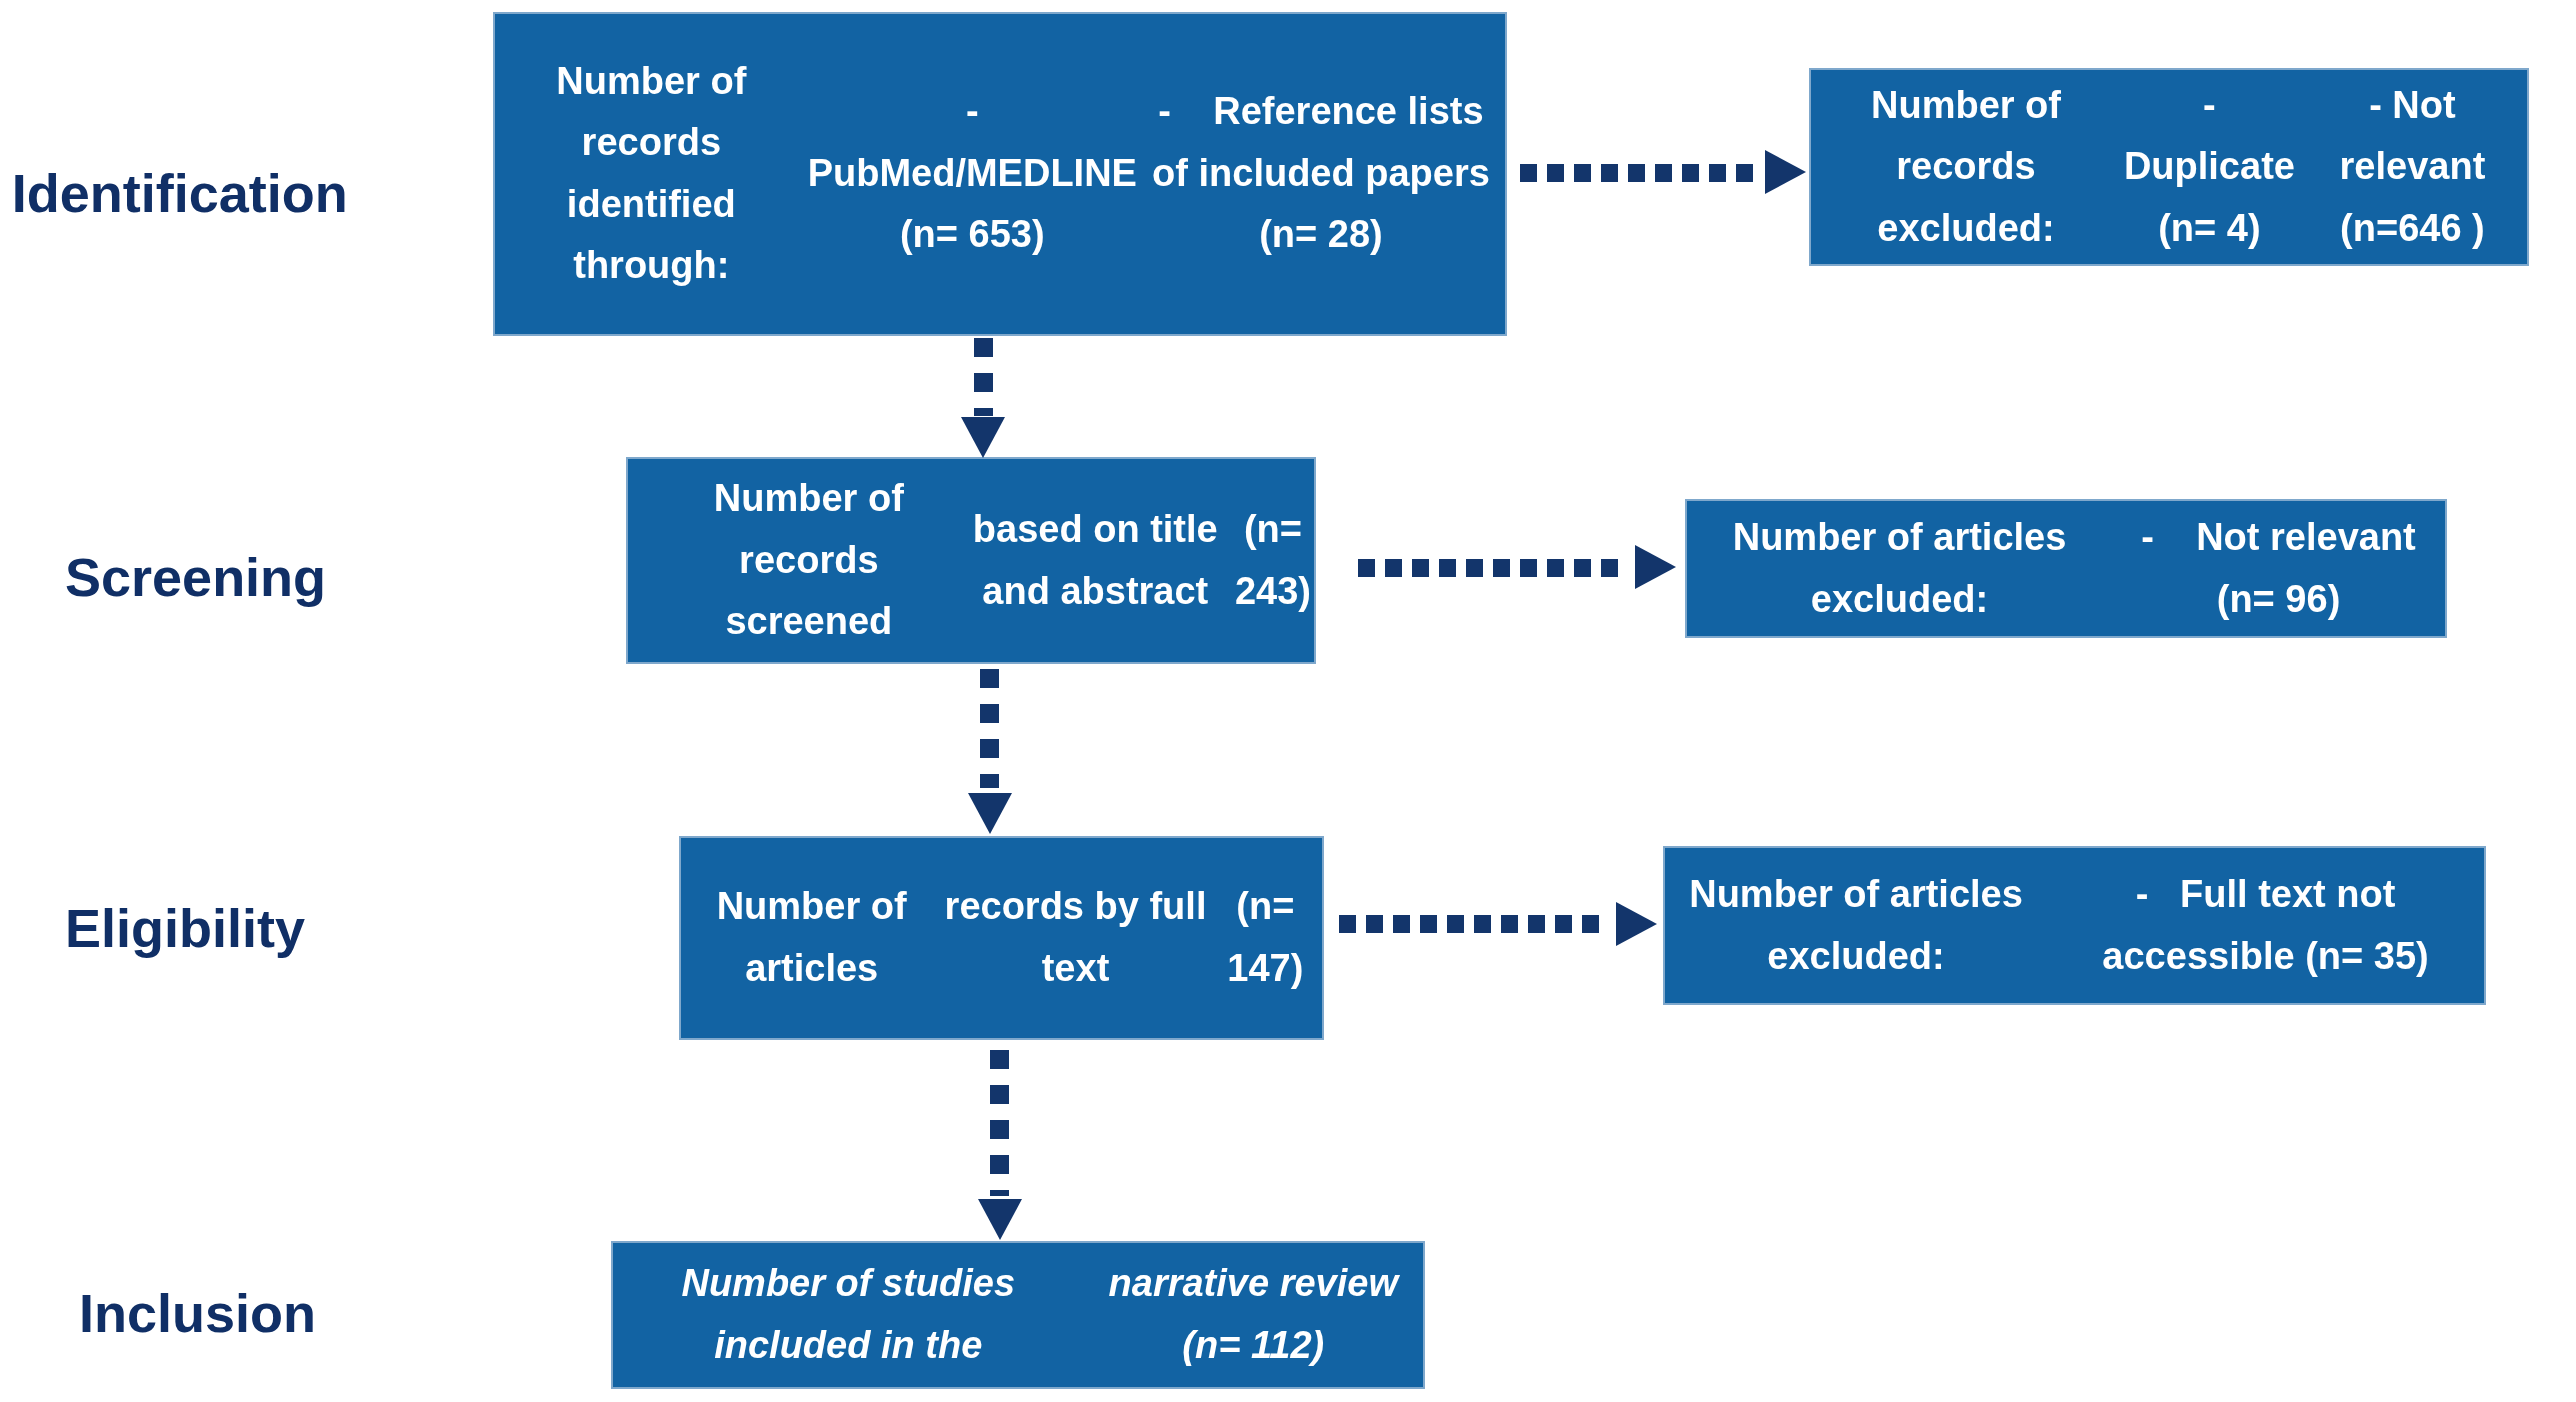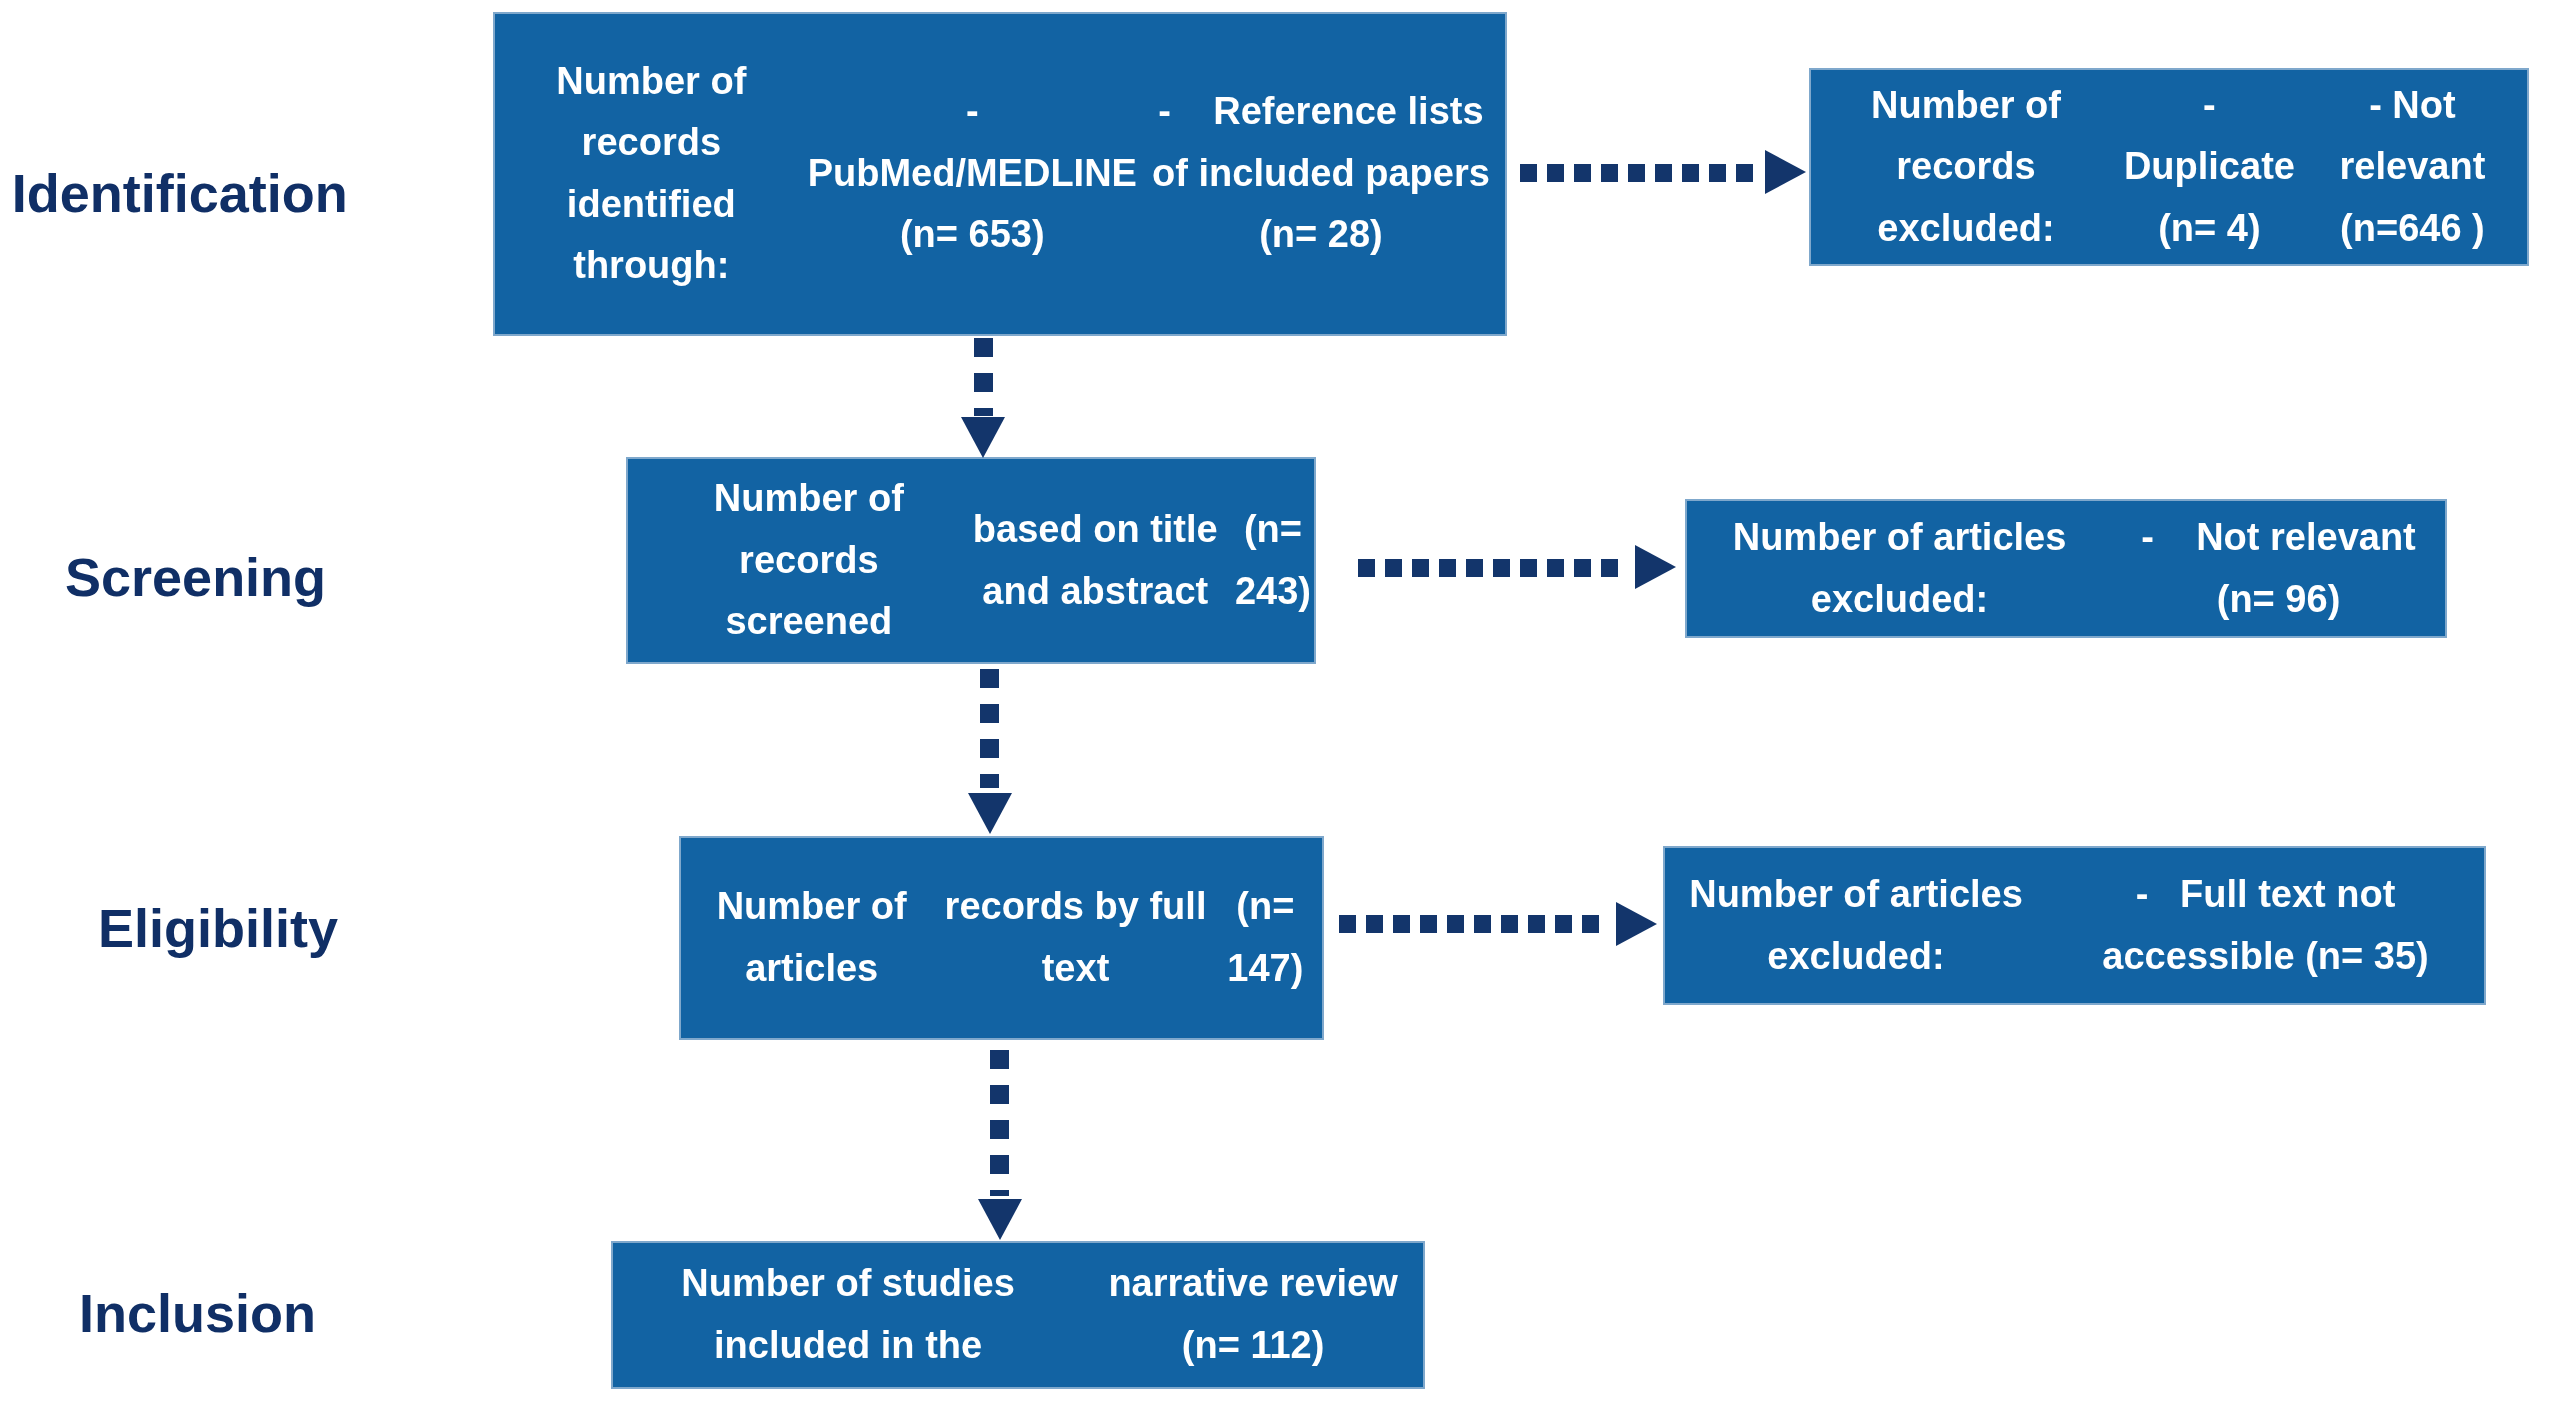"Eligibility" #lbl-eligibility { margin-left: 33px -> none }
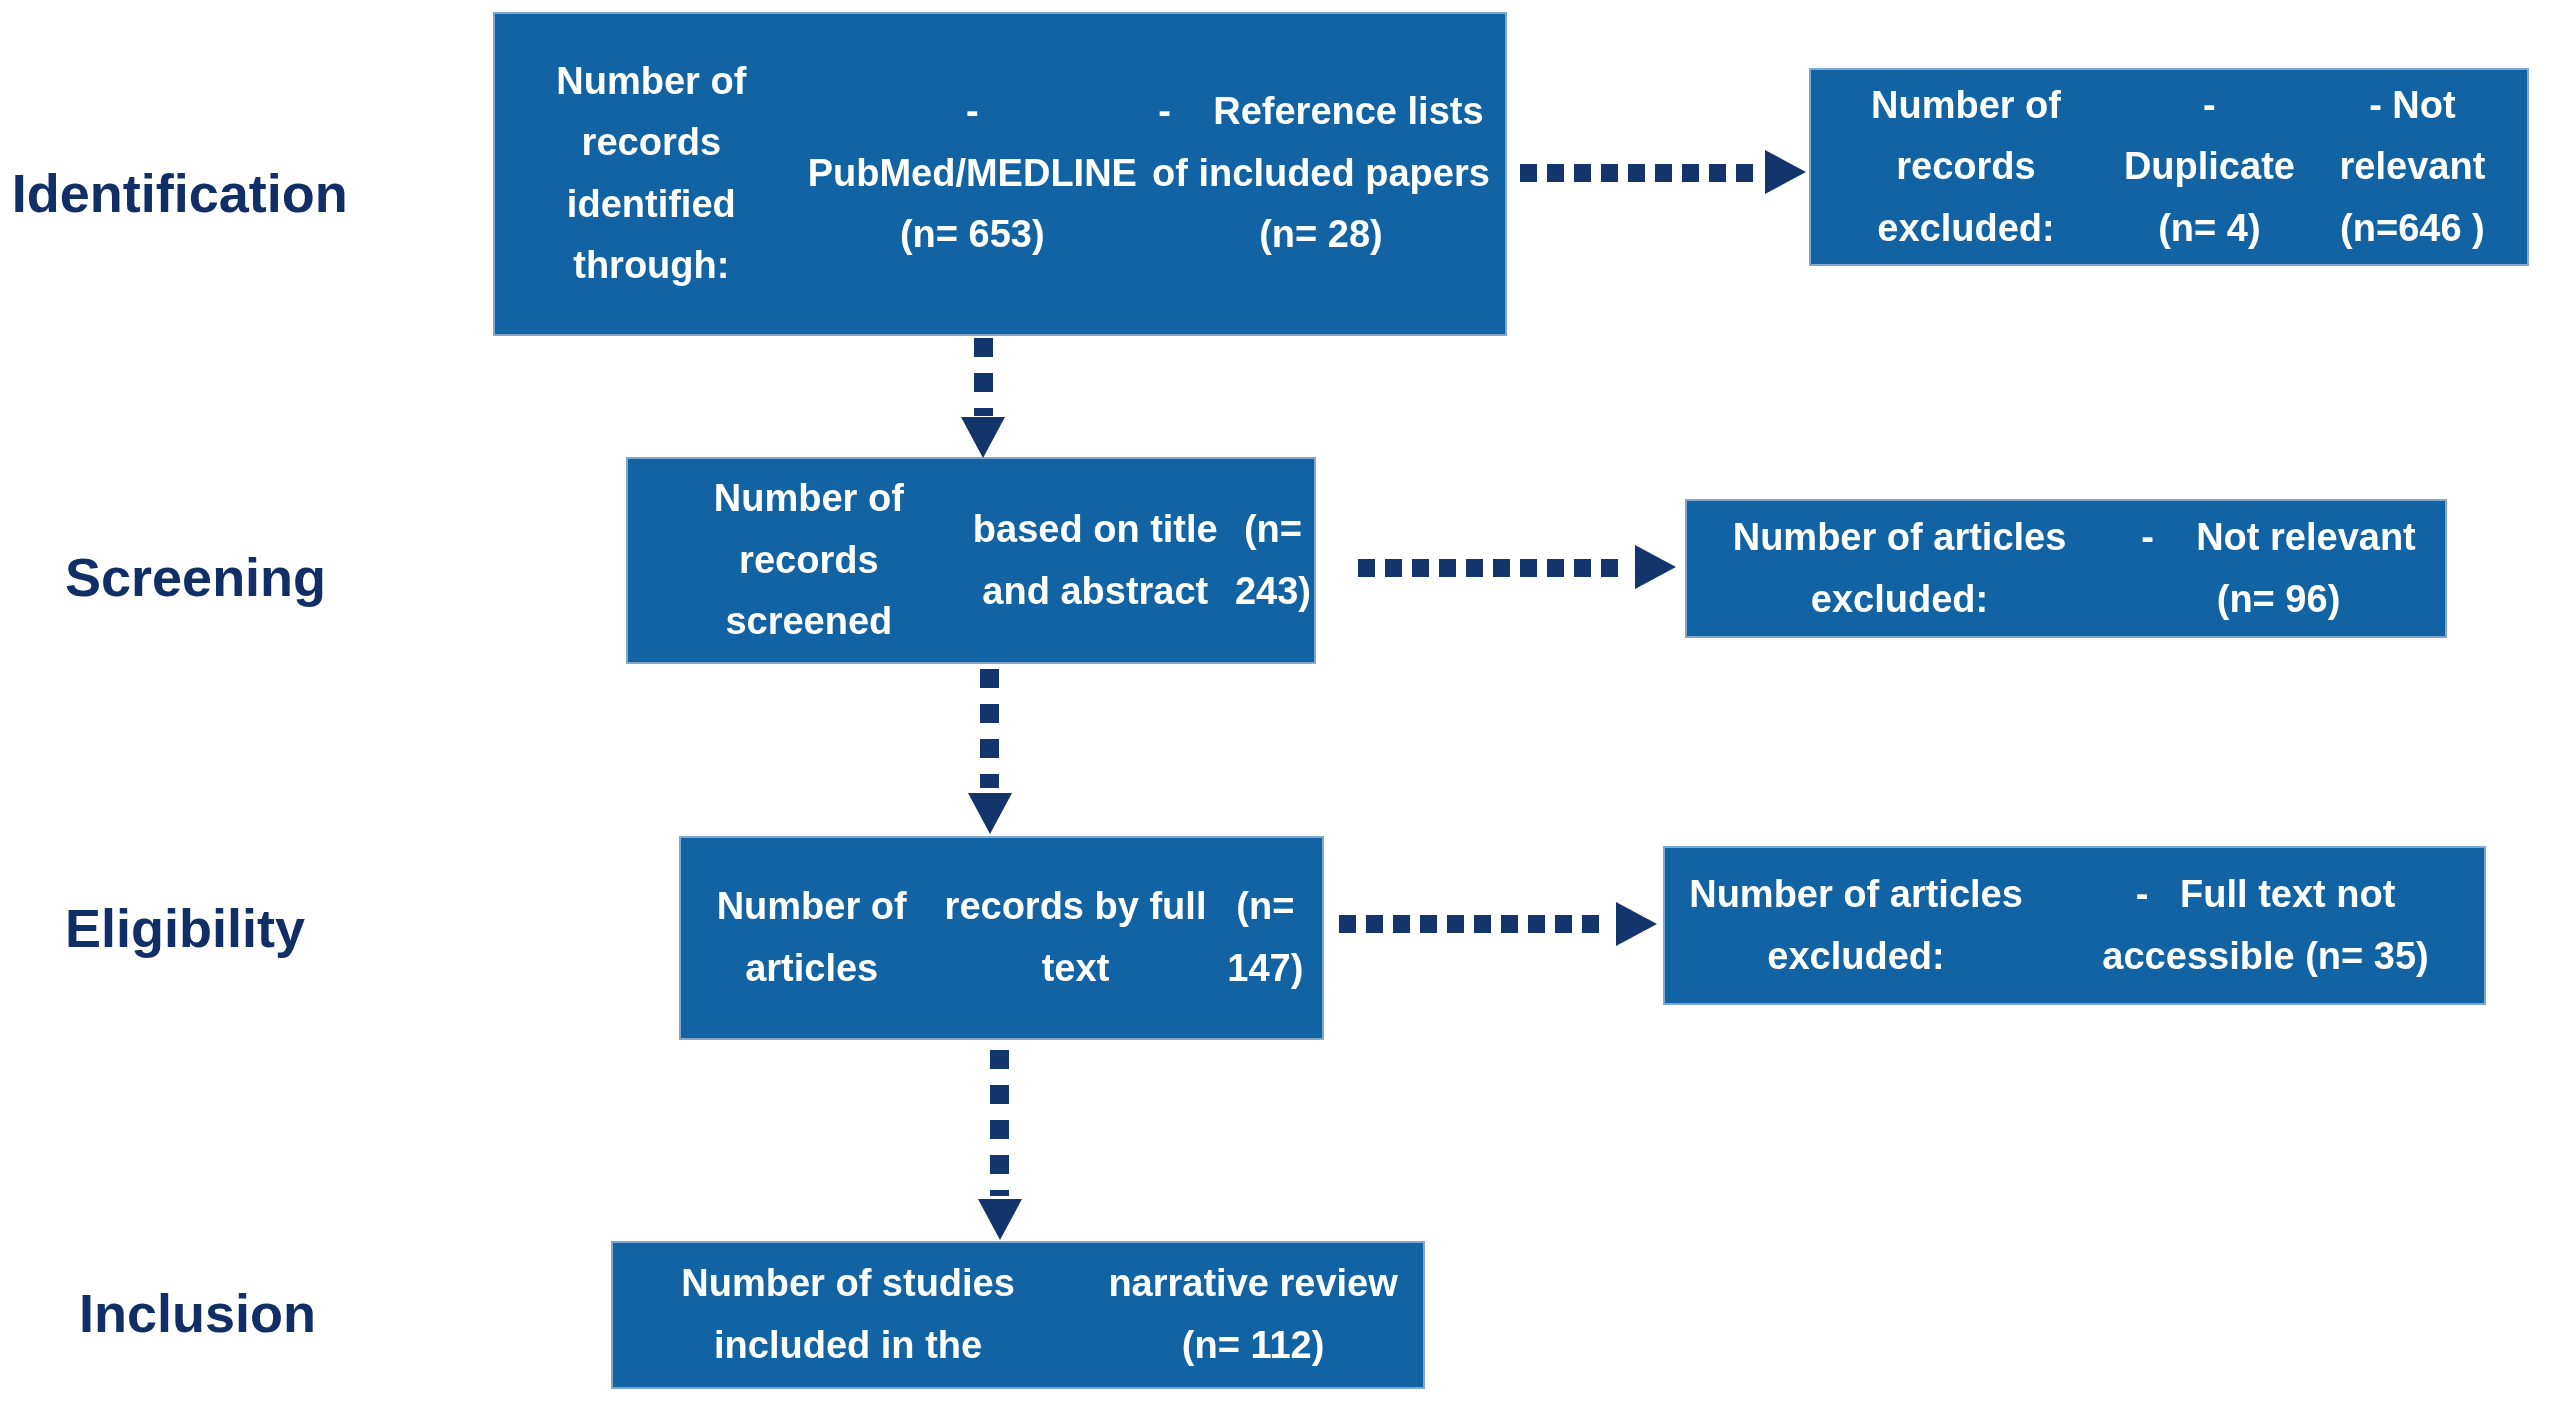"Number of studies included in" #box-included { font-style: none -> italic }
